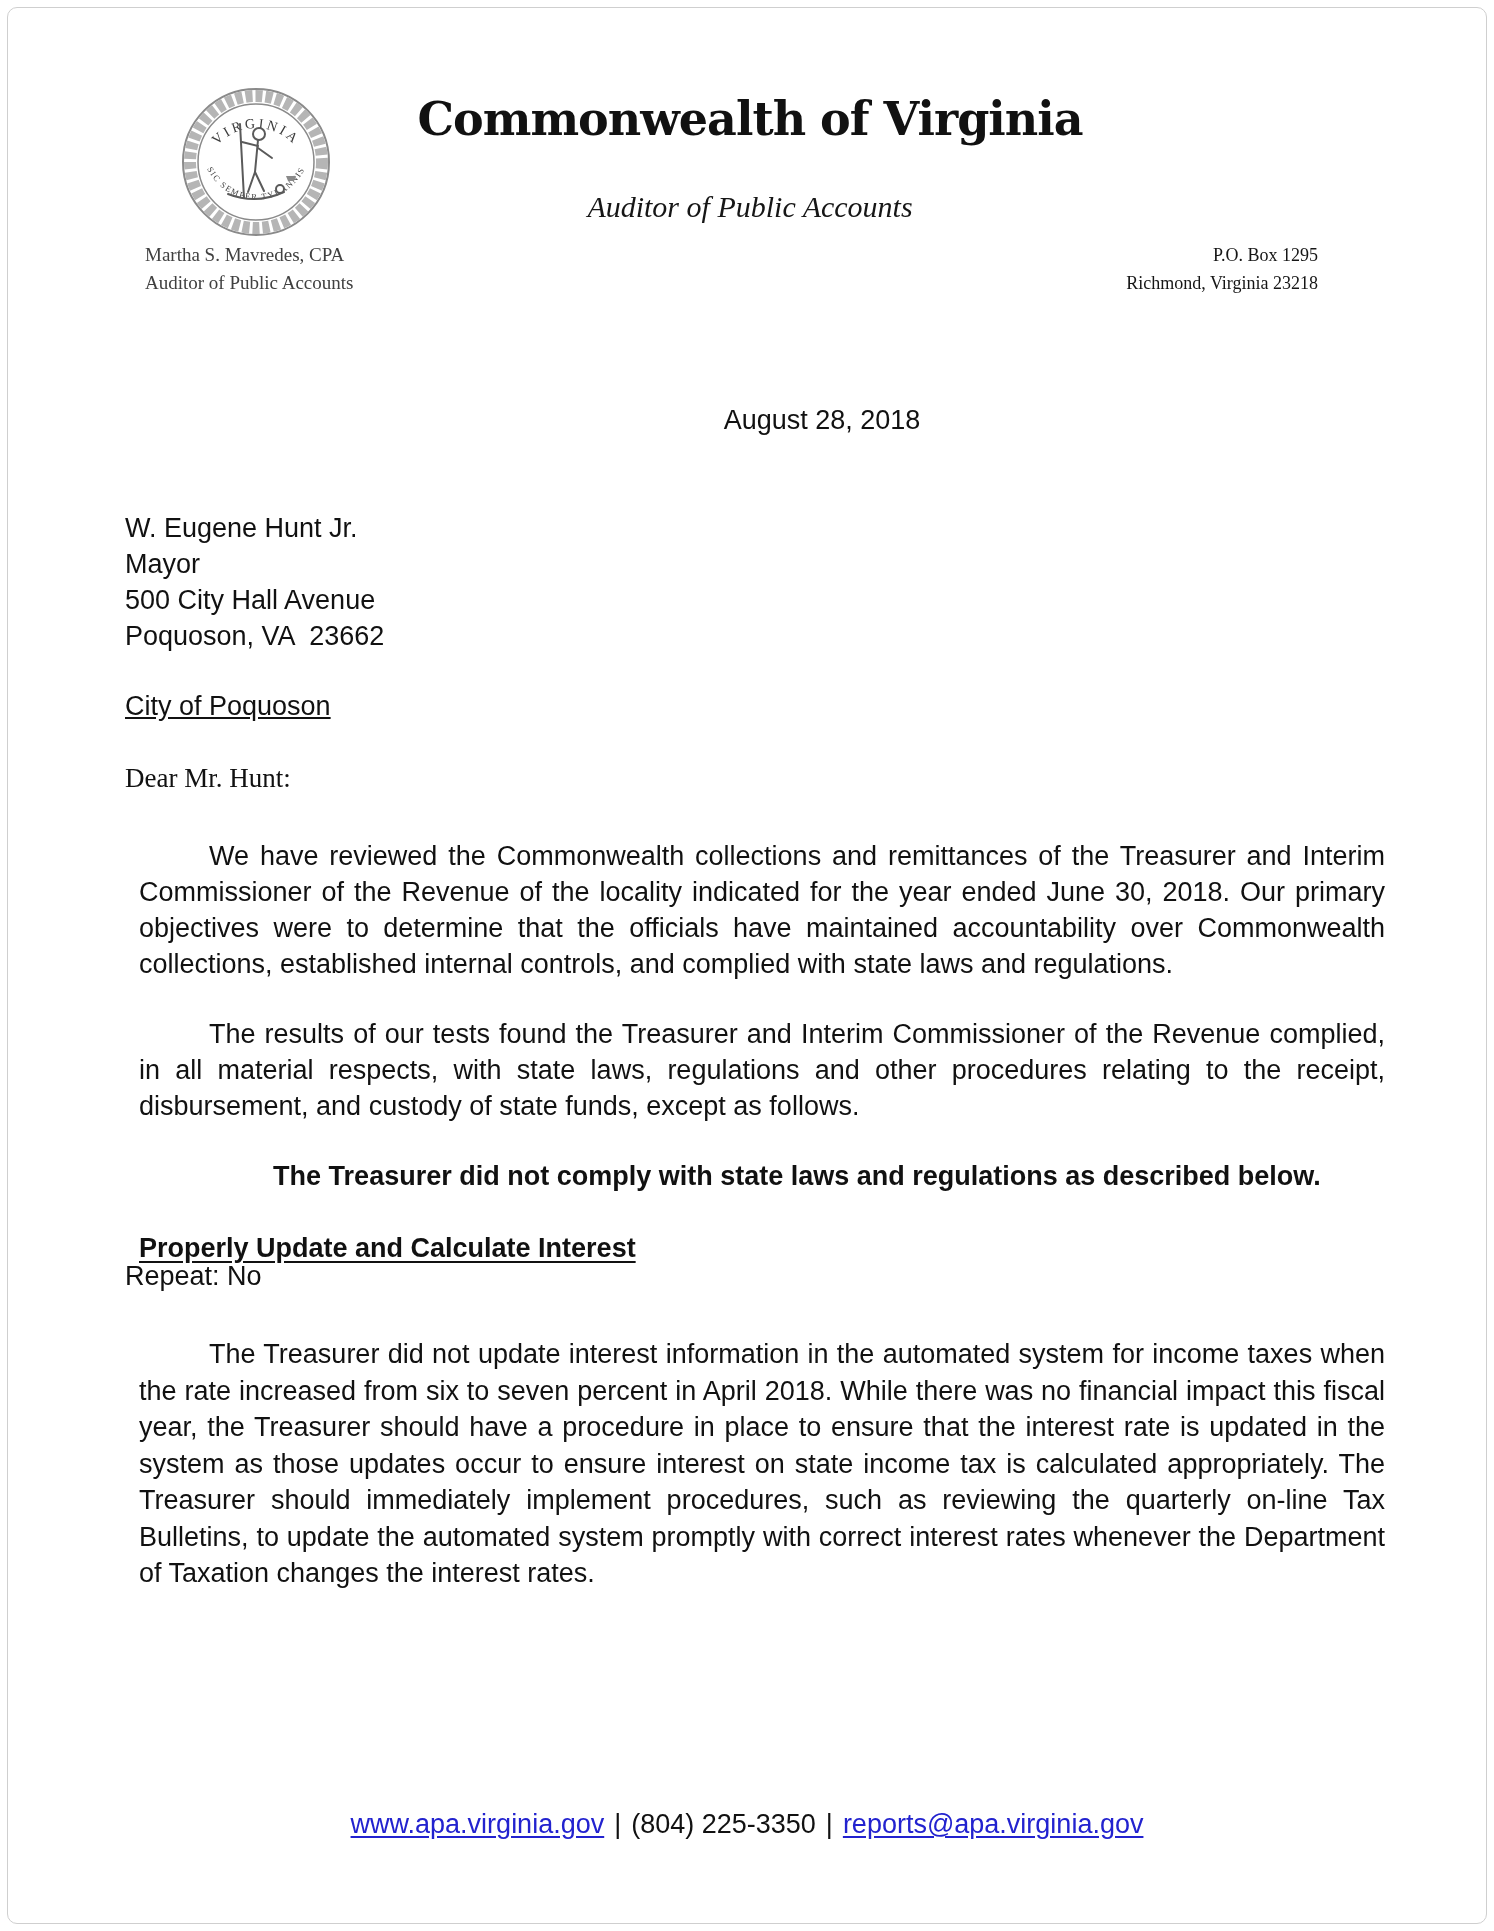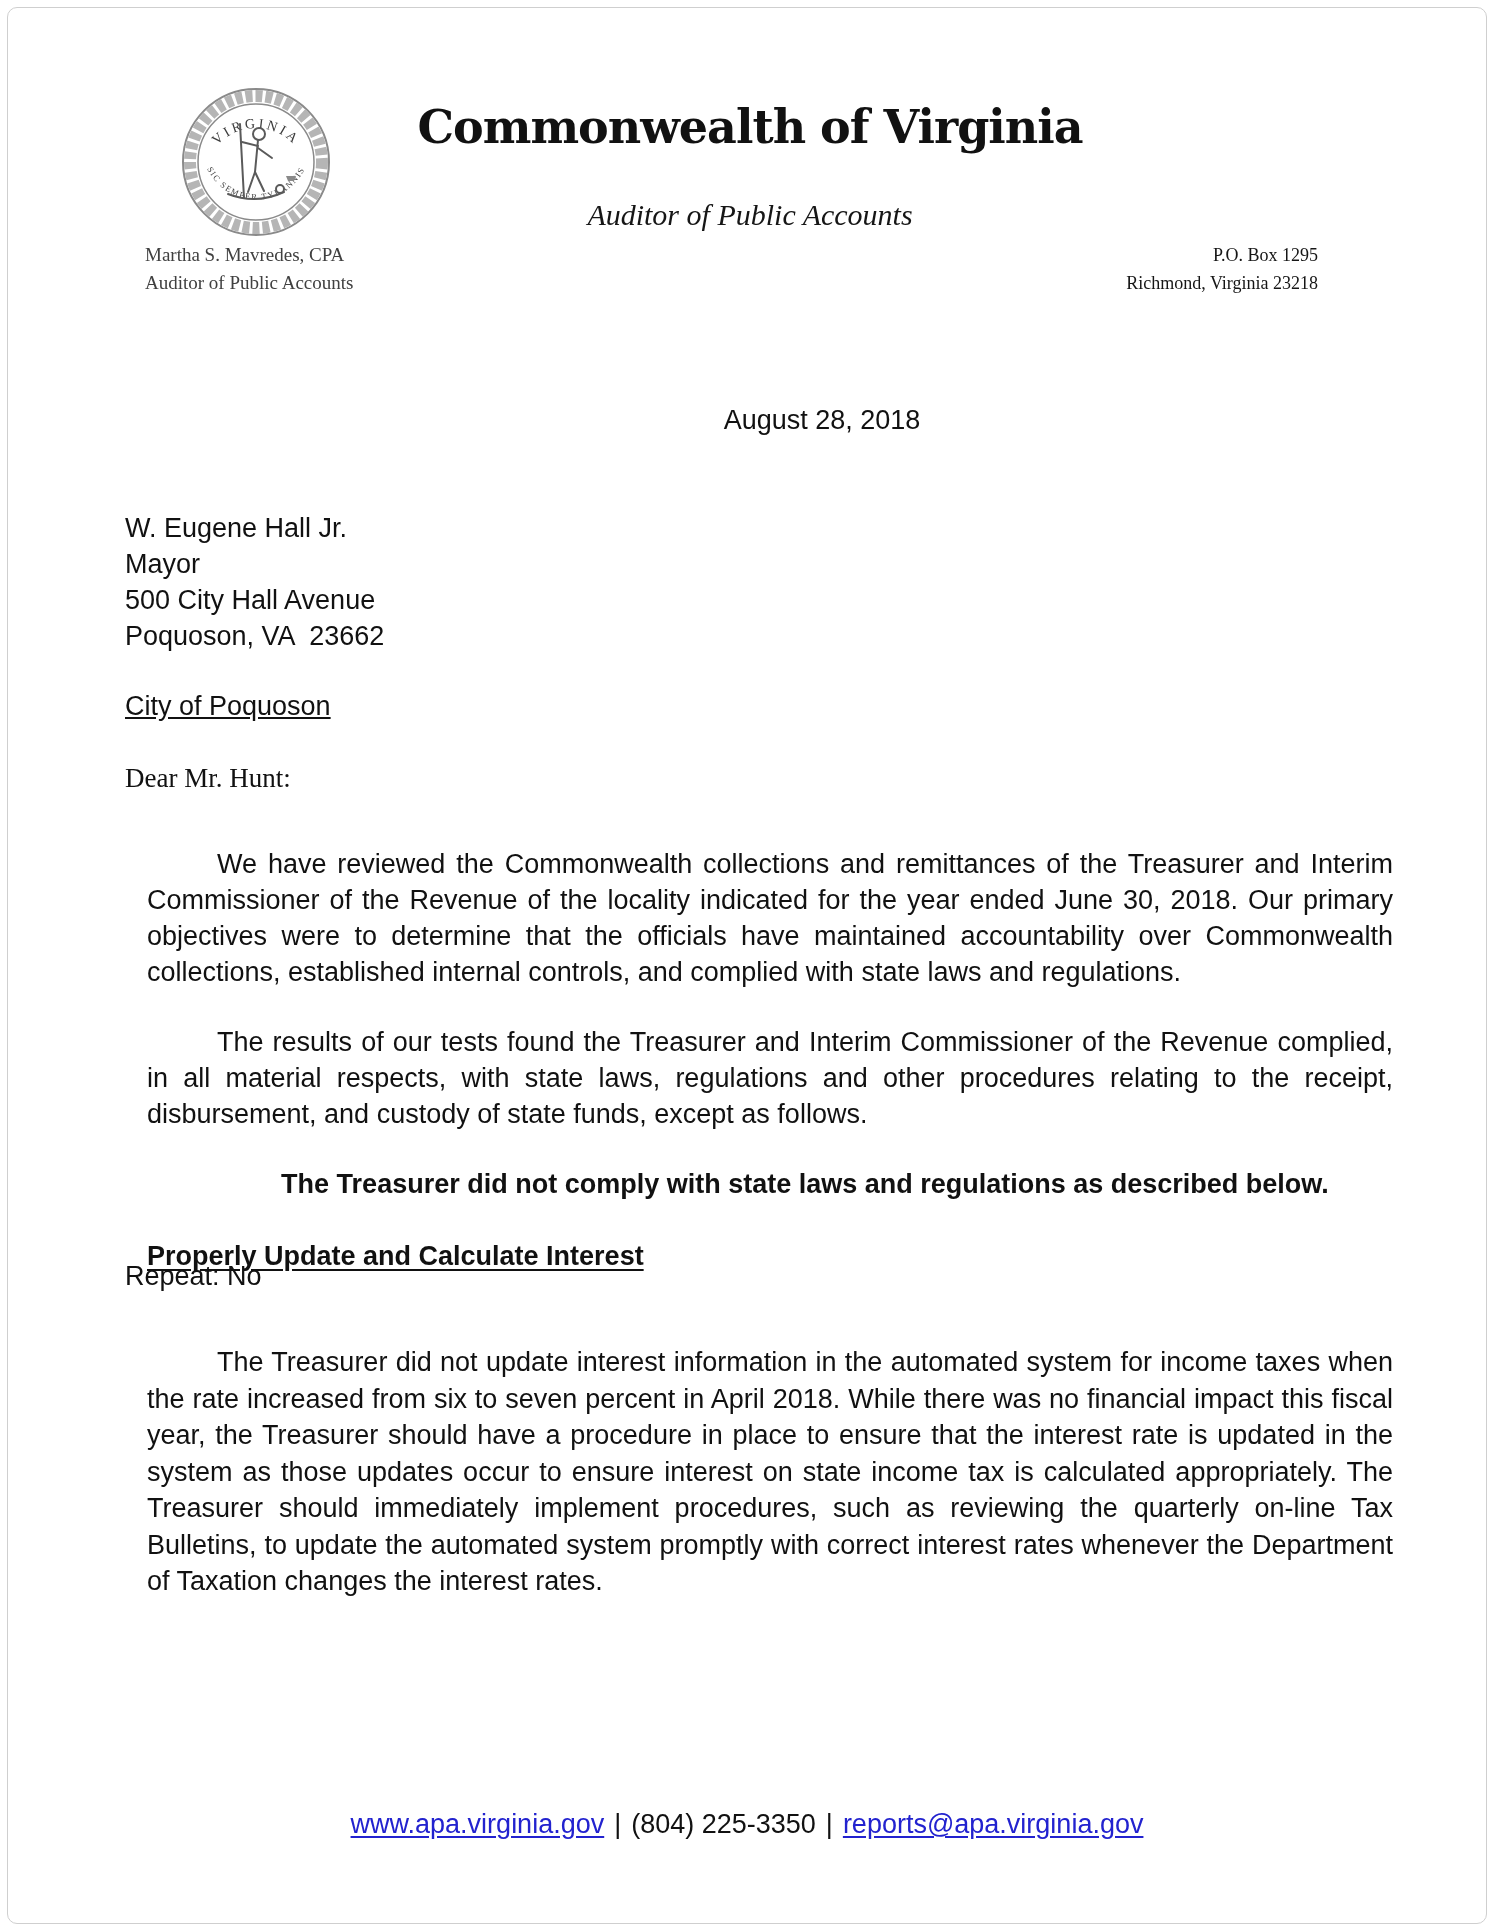"Commonwealth of Virginia" p, h1, h2 { margin: 16px -> 8px }
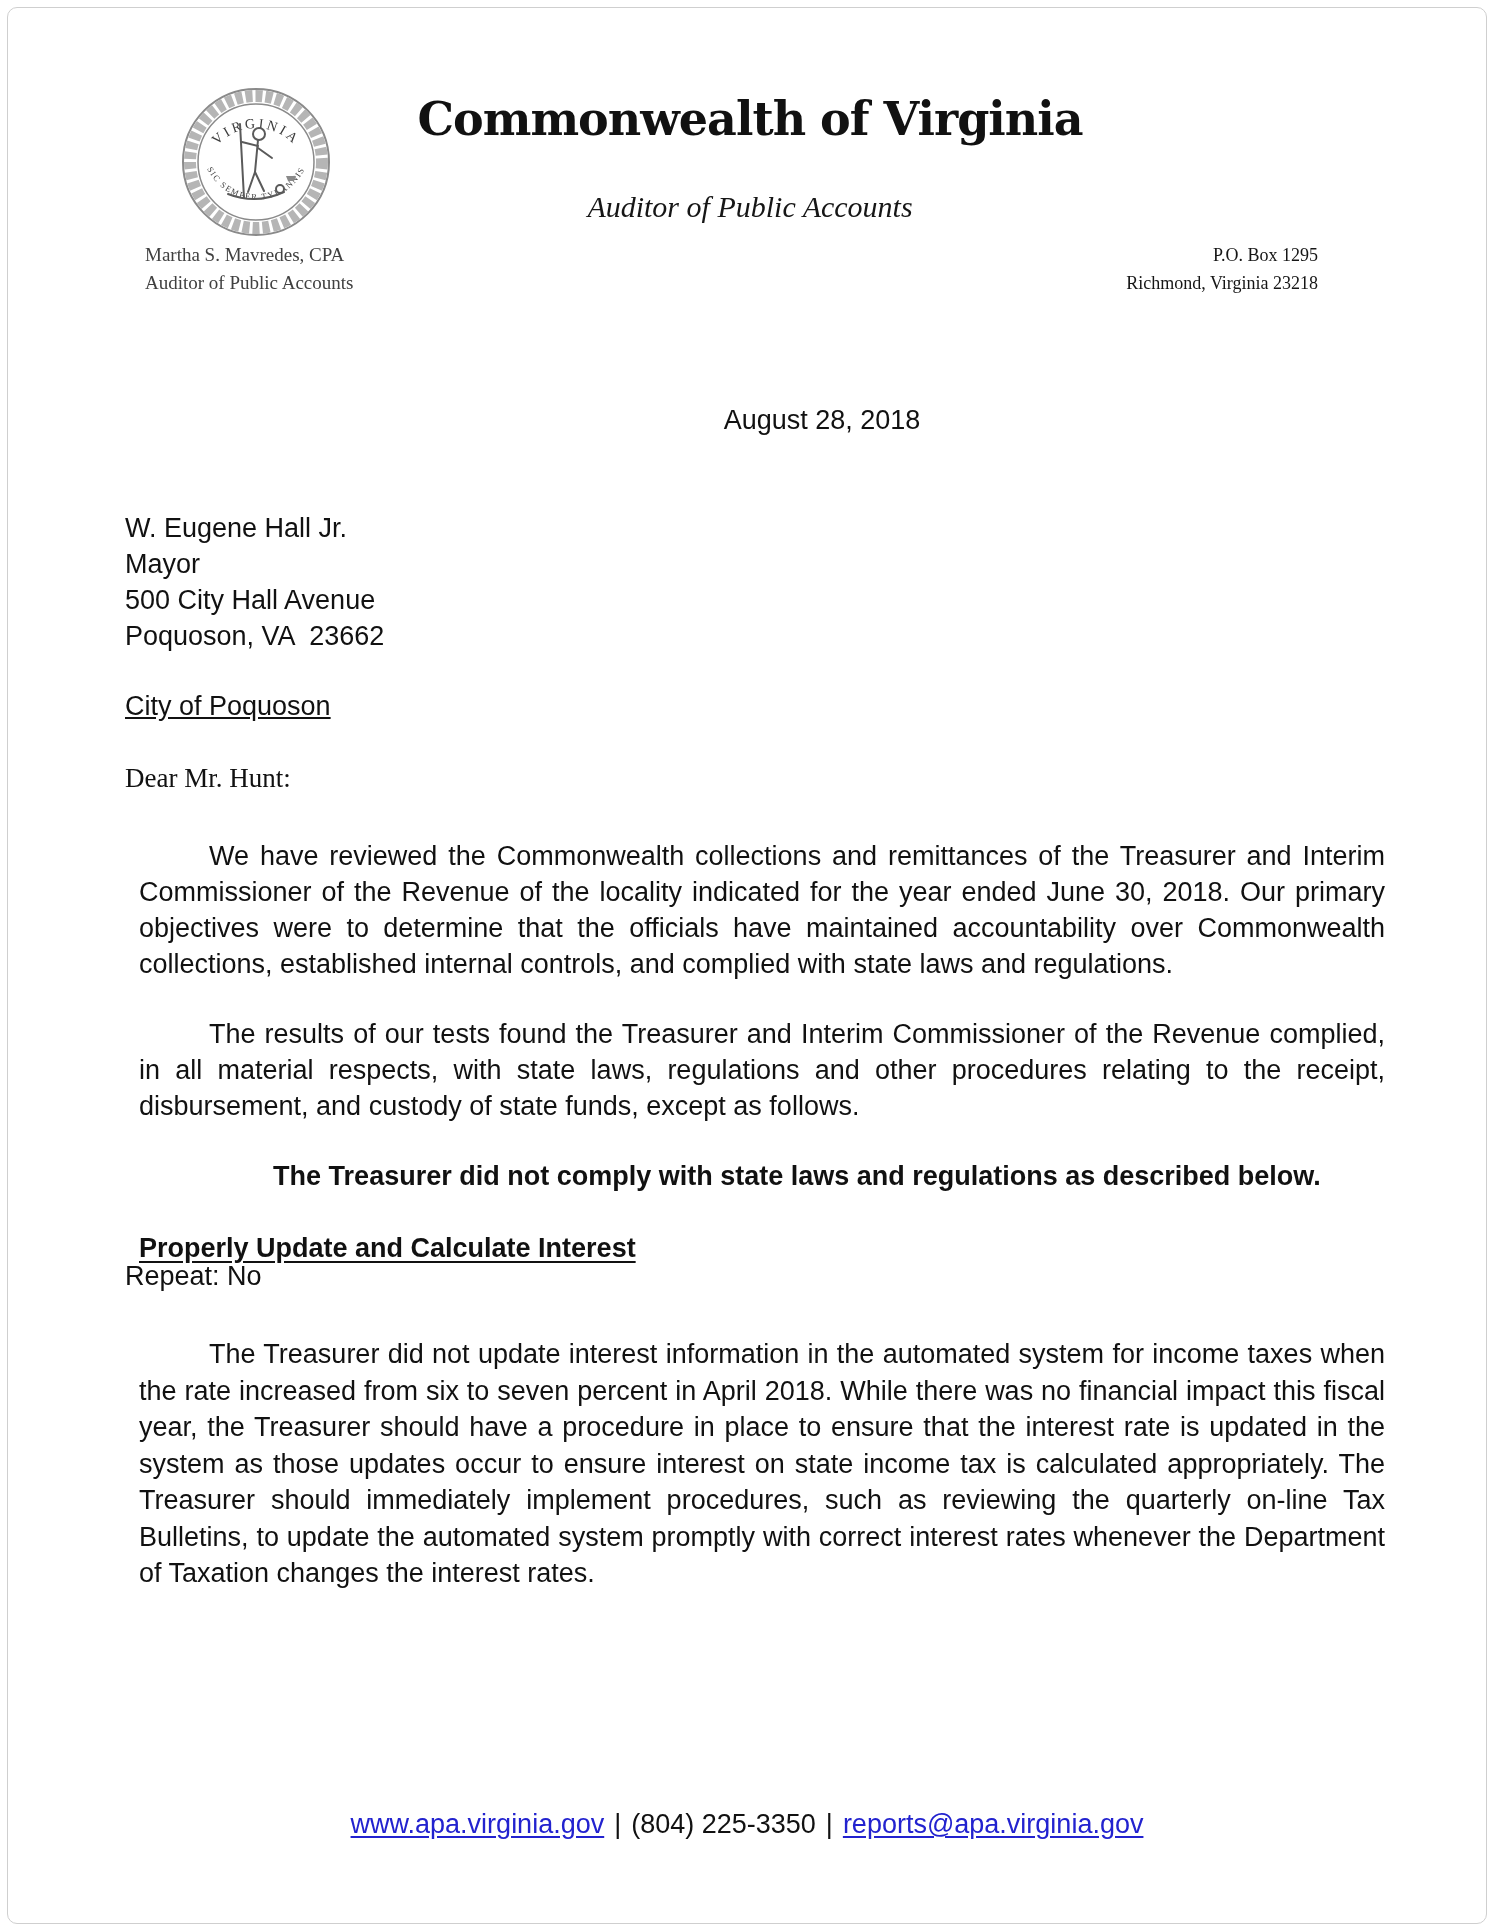"W. Eugene Hall Jr." div { text: Hall -> Hunt }
